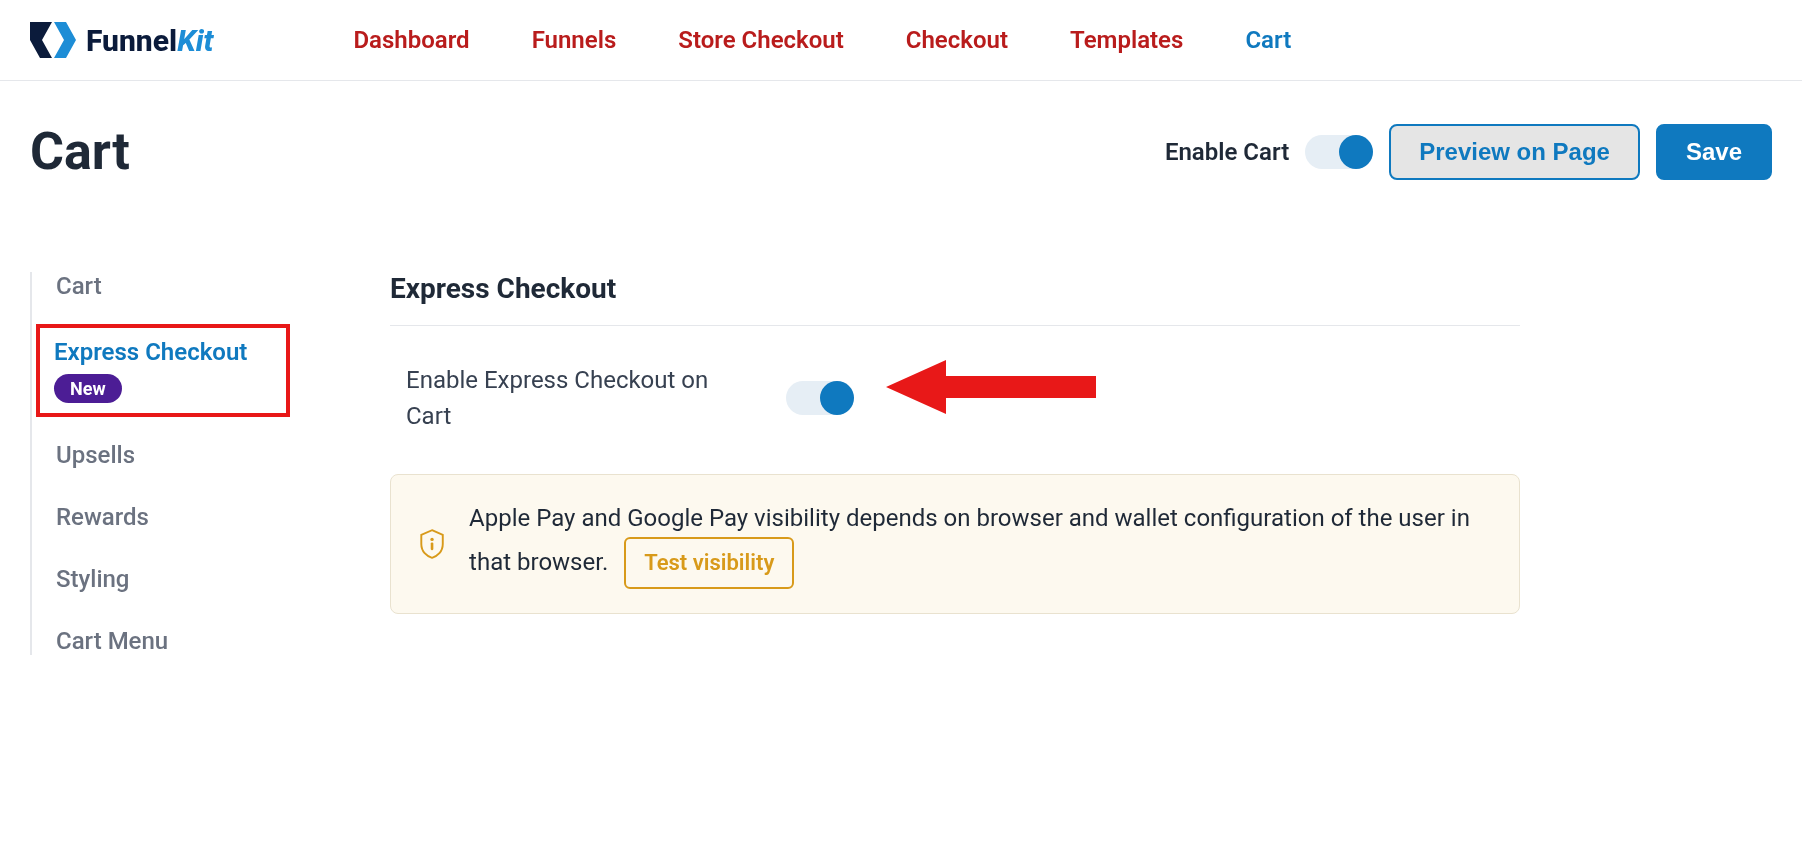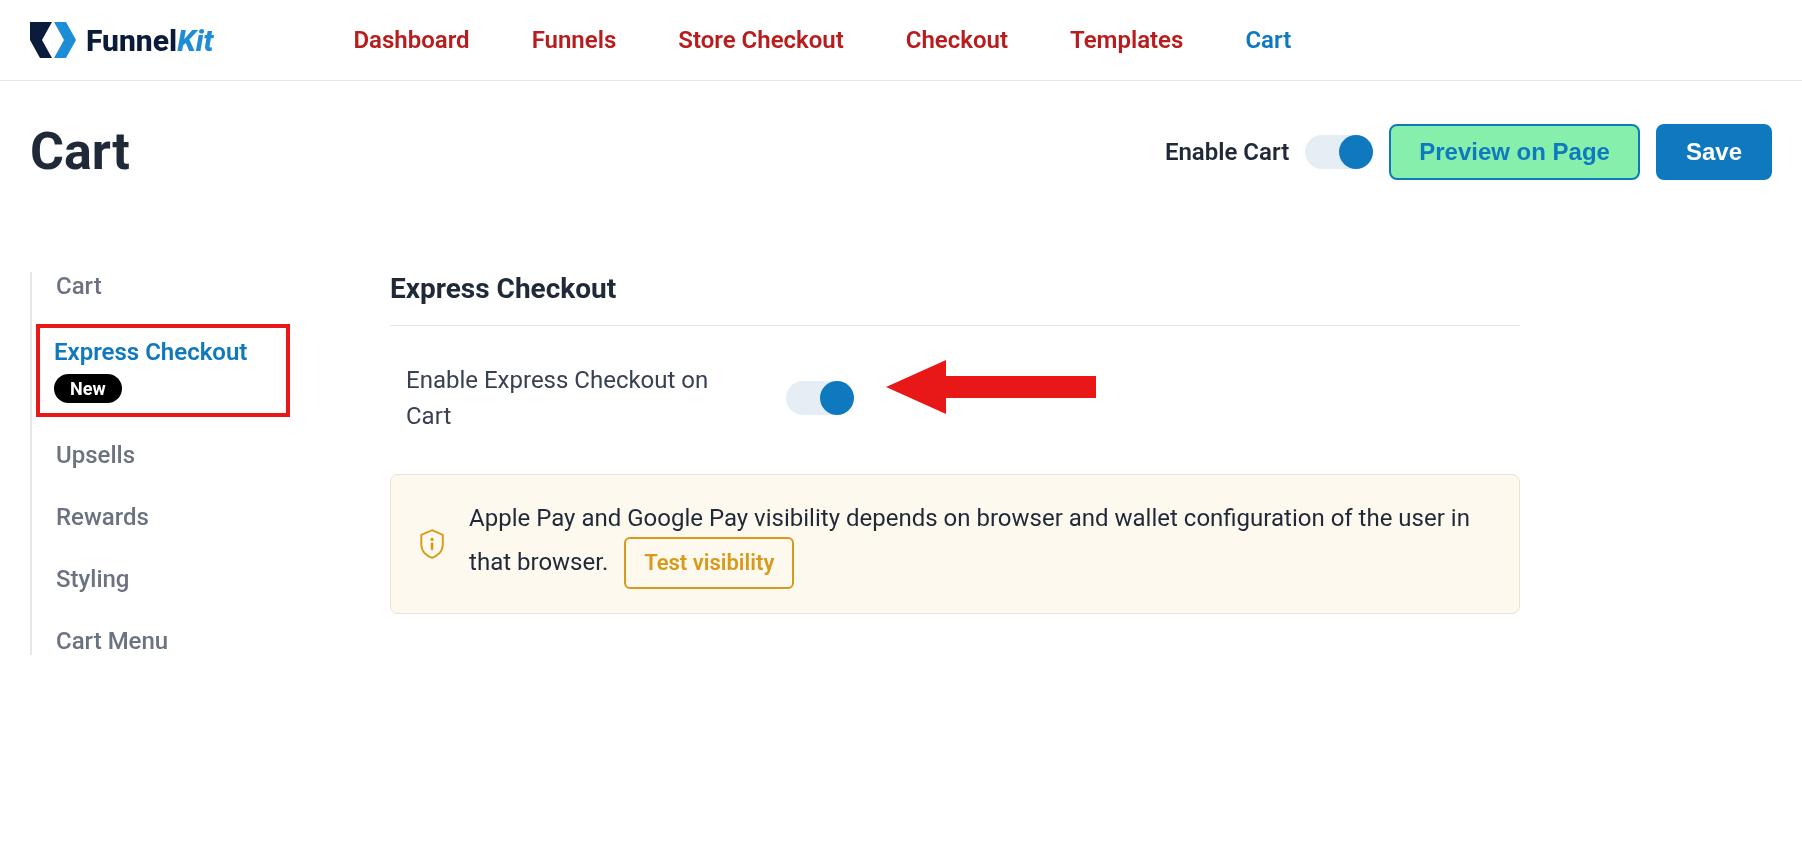"Preview on Page" .btn-outline { background: #86efac -> #e5e5e5 }
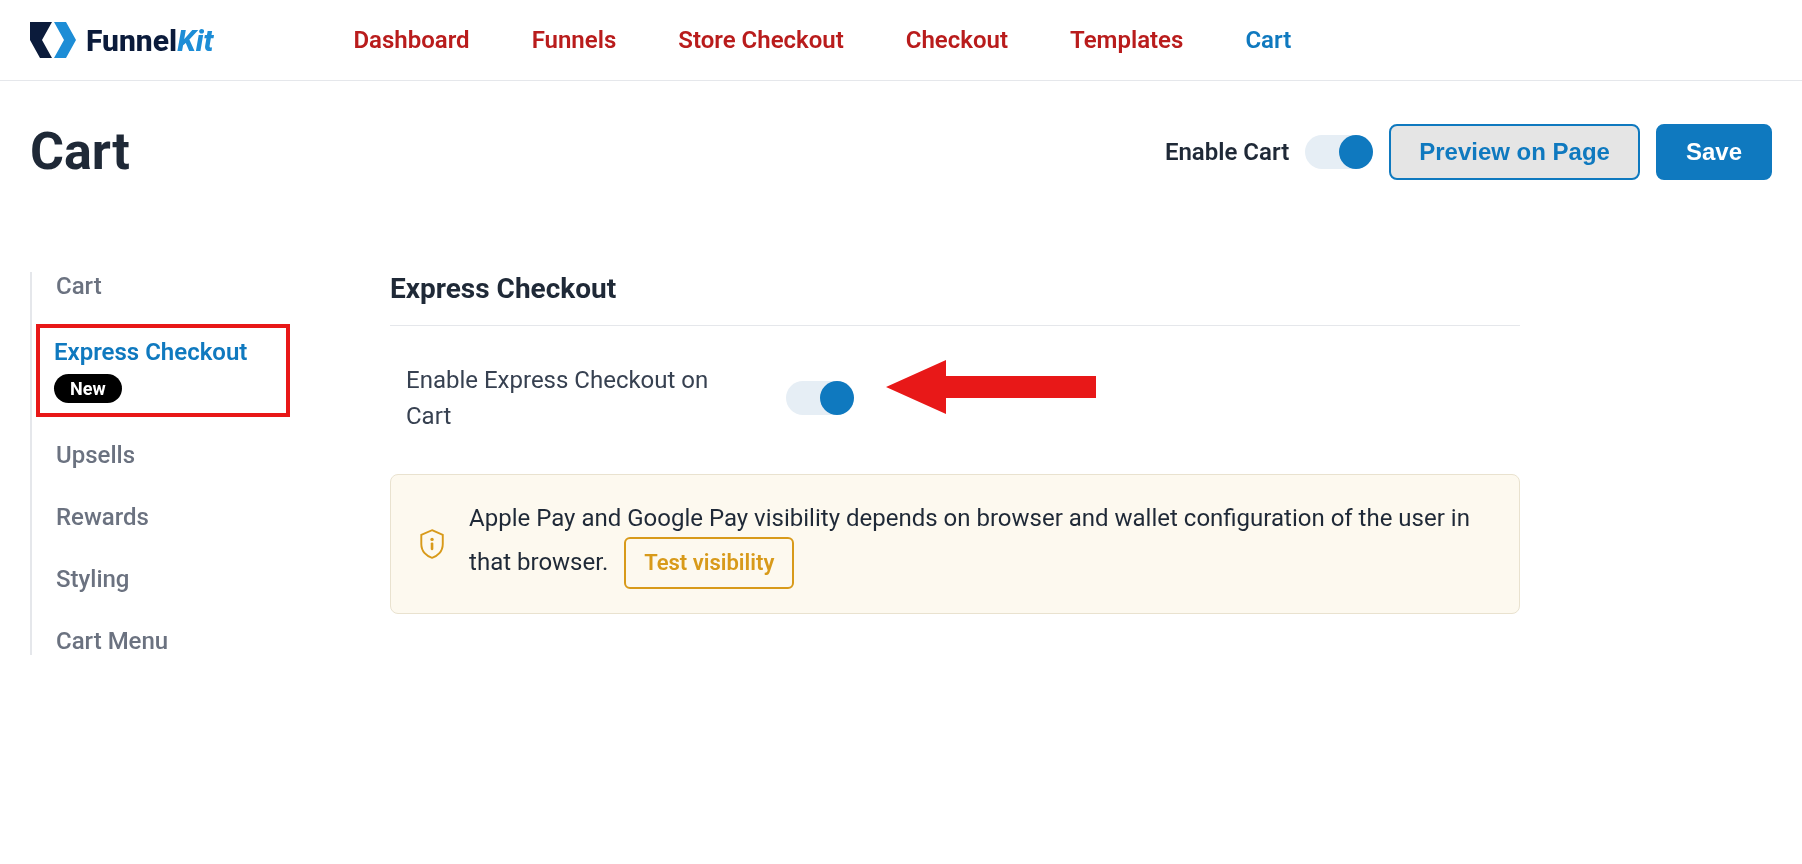"New" .badge { background: #000000 -> #4c1d95 }
